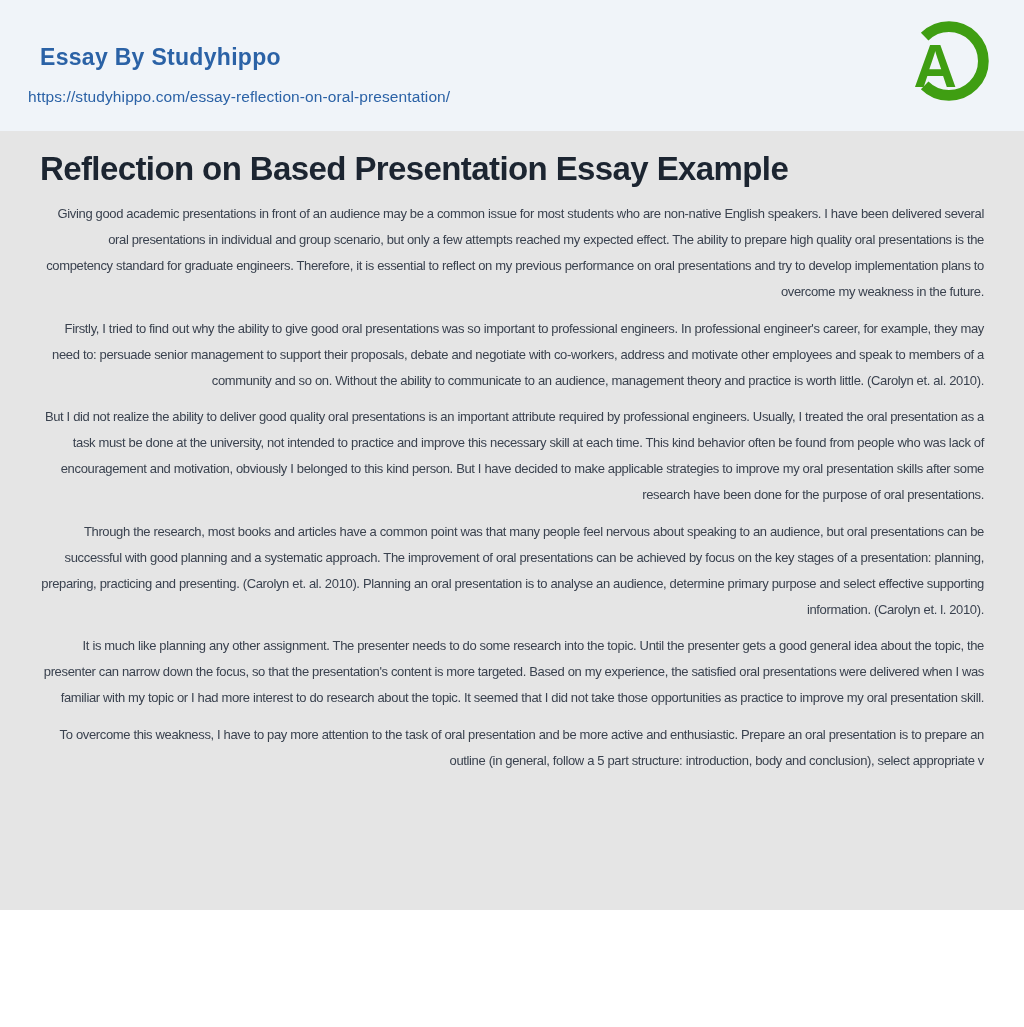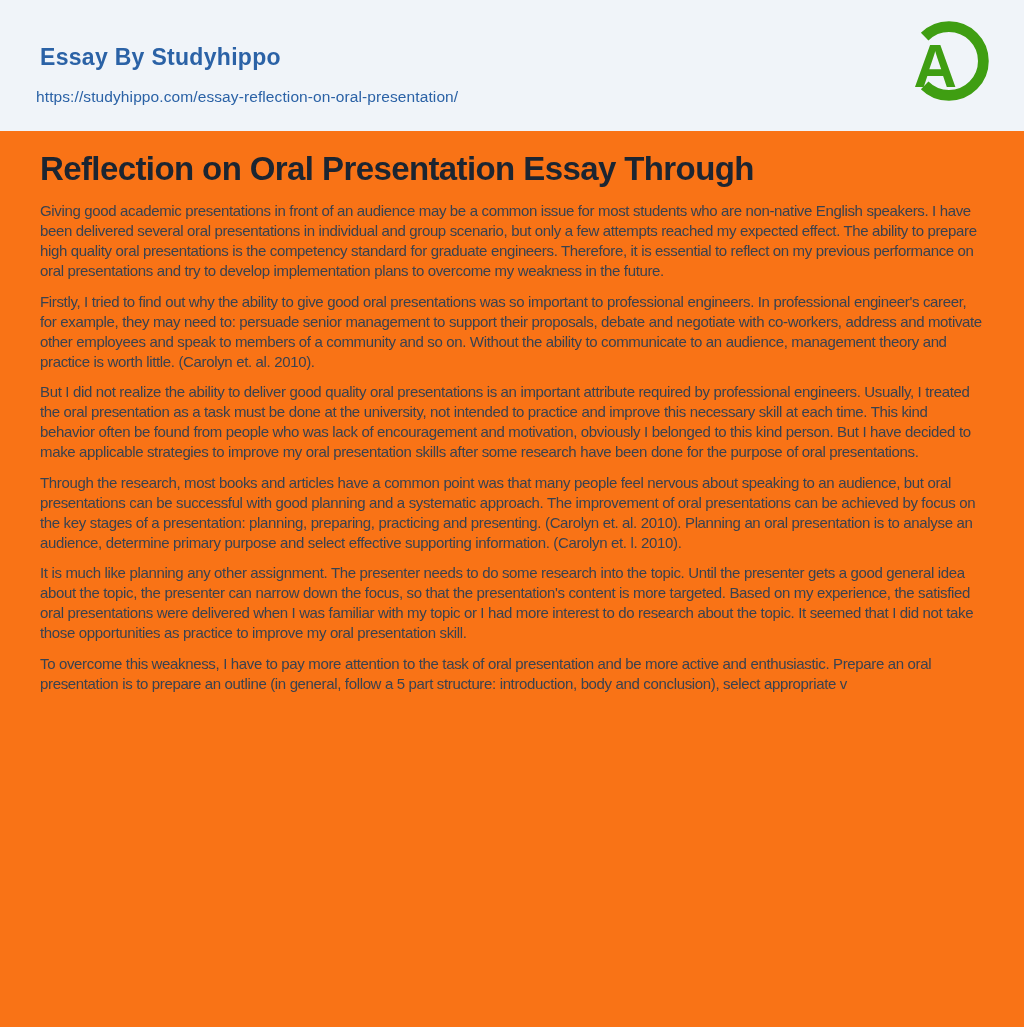"Essay By Studyhippo" .page { background: #f97316 -> #e5e5e5; height: 1027px -> 910px }
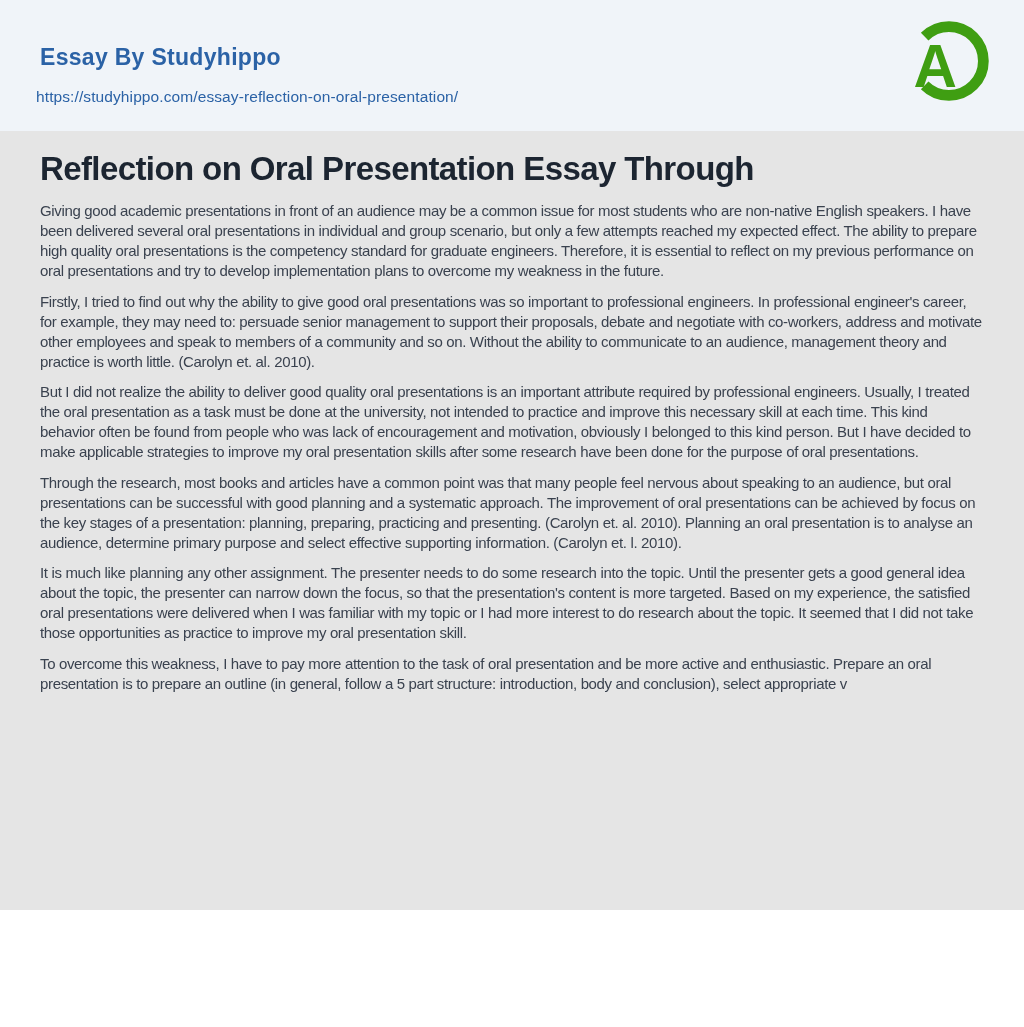"https://studyhippo.com/essay-reflection-" .site-url { left: 36px -> 28px }
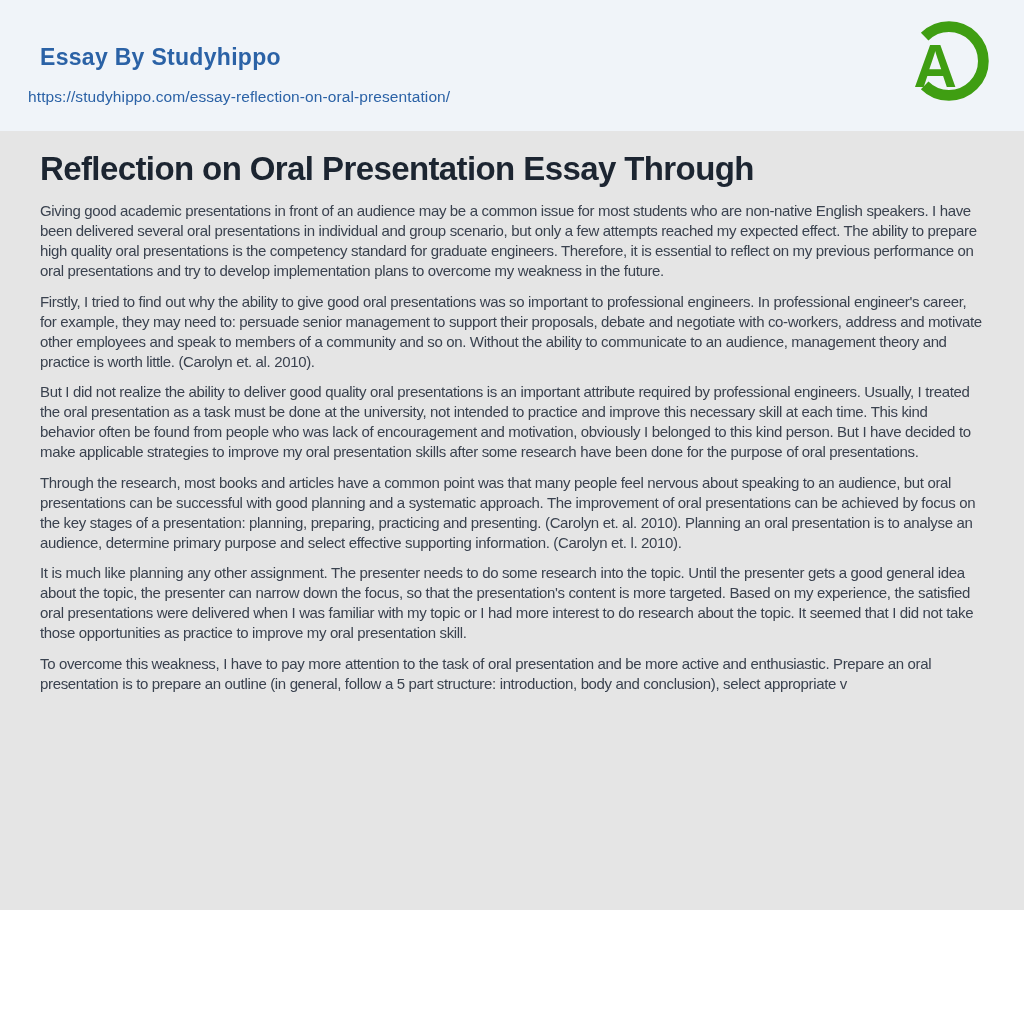"Reflection on Oral Presentation Essay" h1.article-title { text: Oral Presentation Essay Through -> Based Presentation Essay Example }
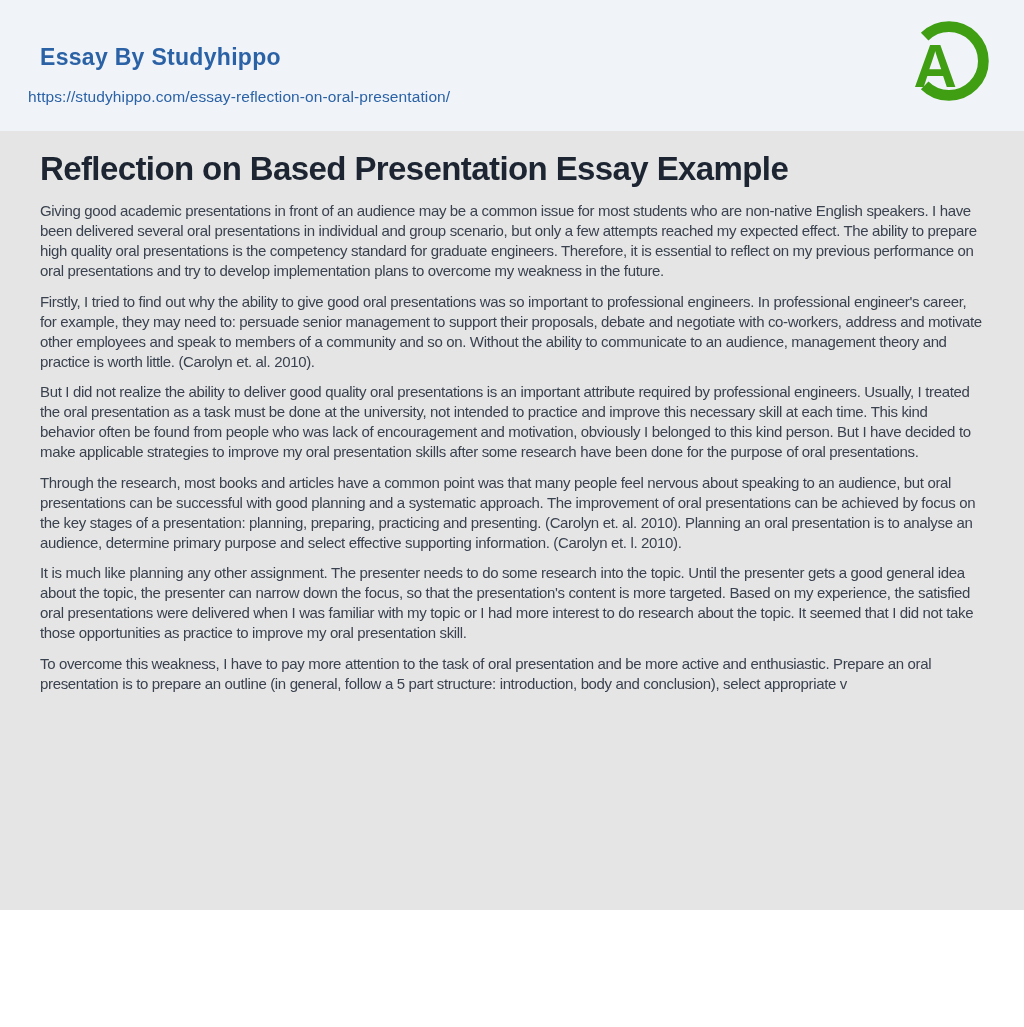"Giving good academic presentations in" .content p { font-size: 15px -> 13px; line-height: 20px -> 26px; text-align: none -> right }
